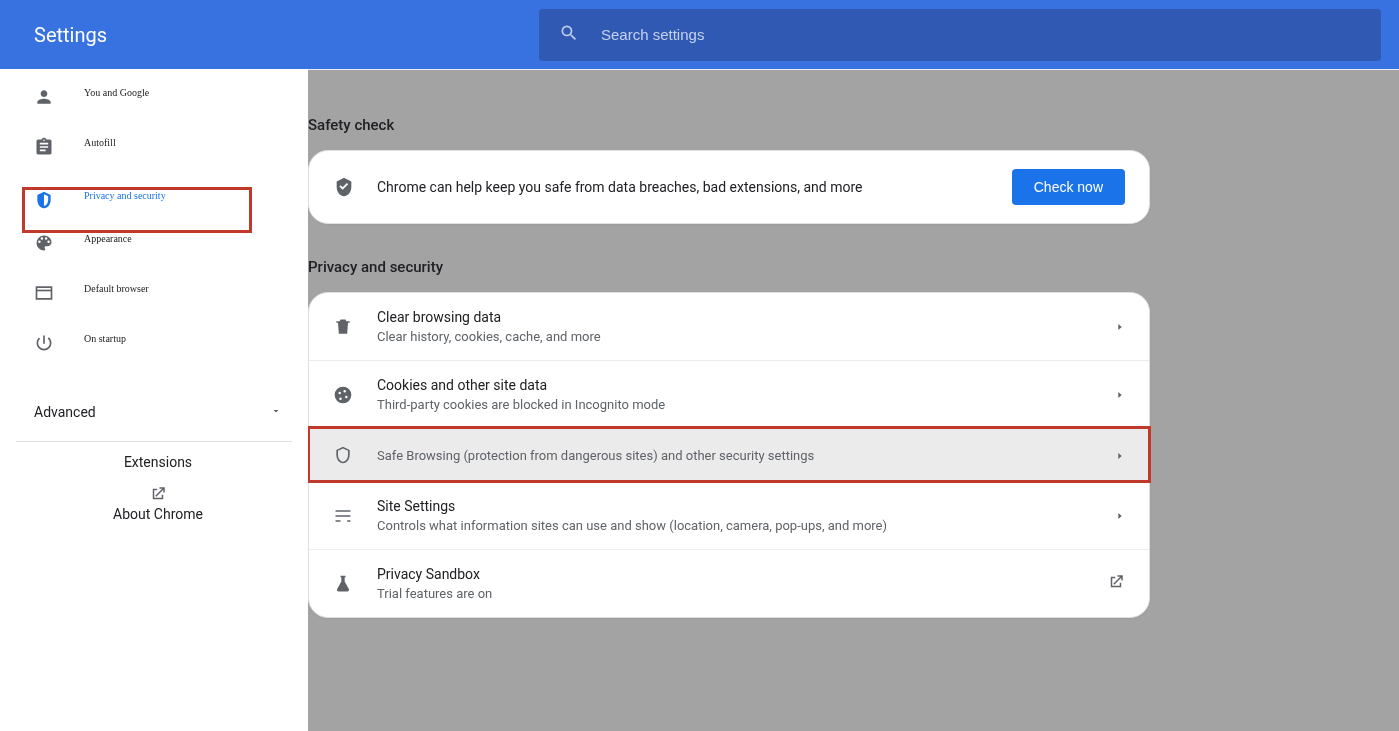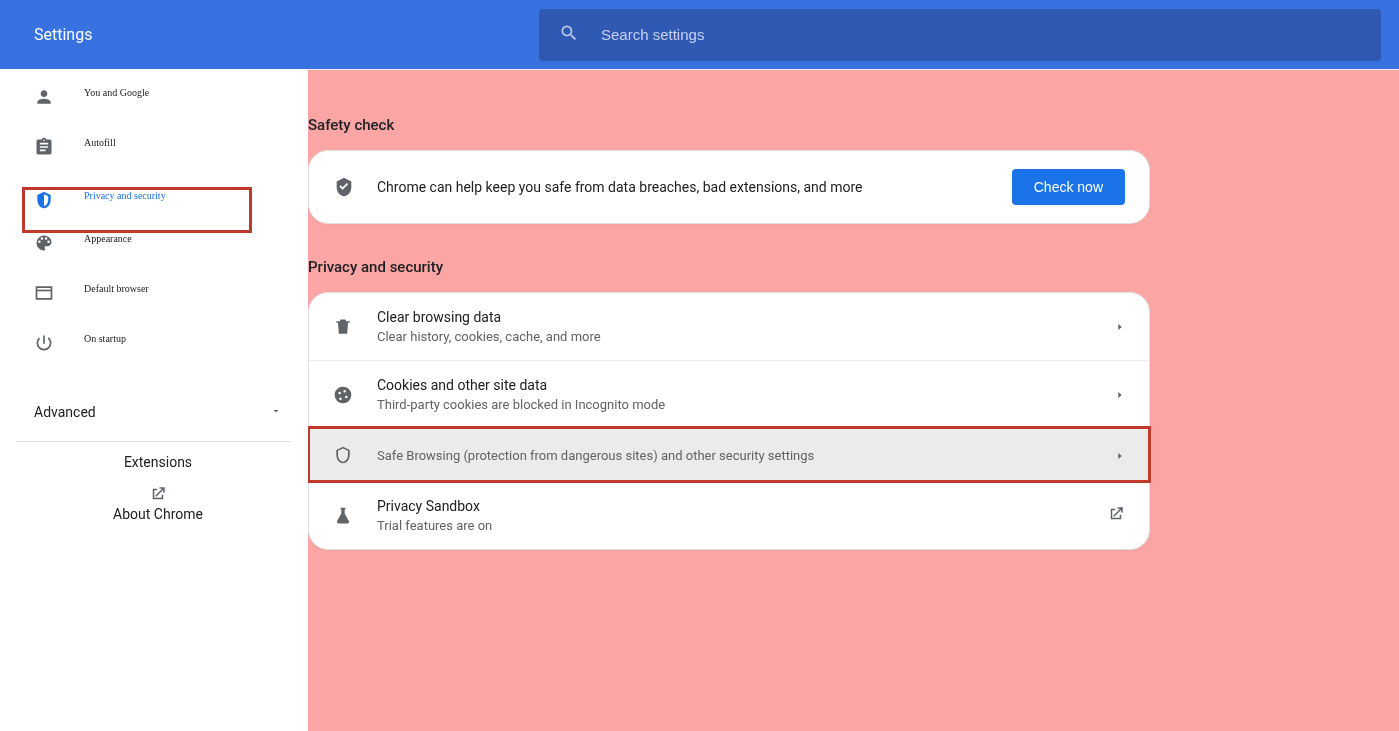"Settings" .header-title { font-size: 16px -> 20px }
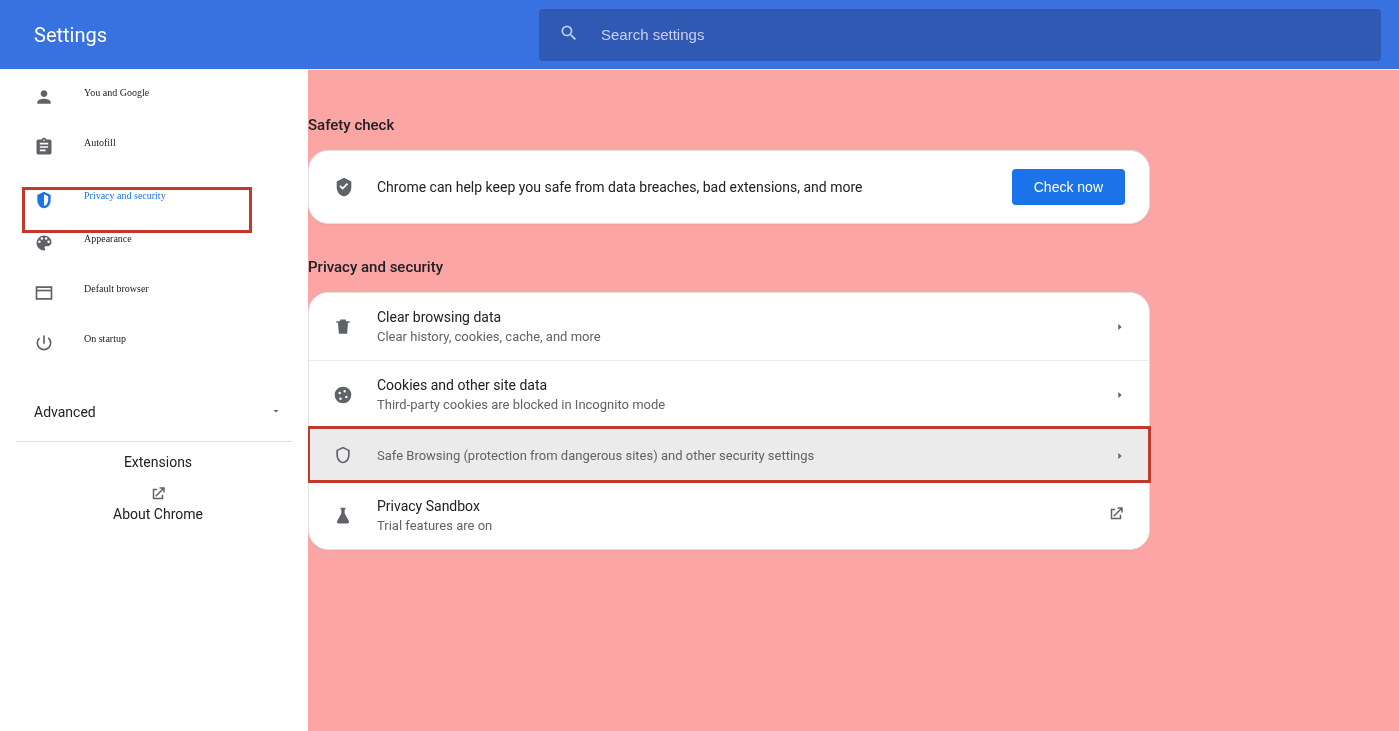"Safety check" .content { background: #fca5a5 -> #a3a3a3 }
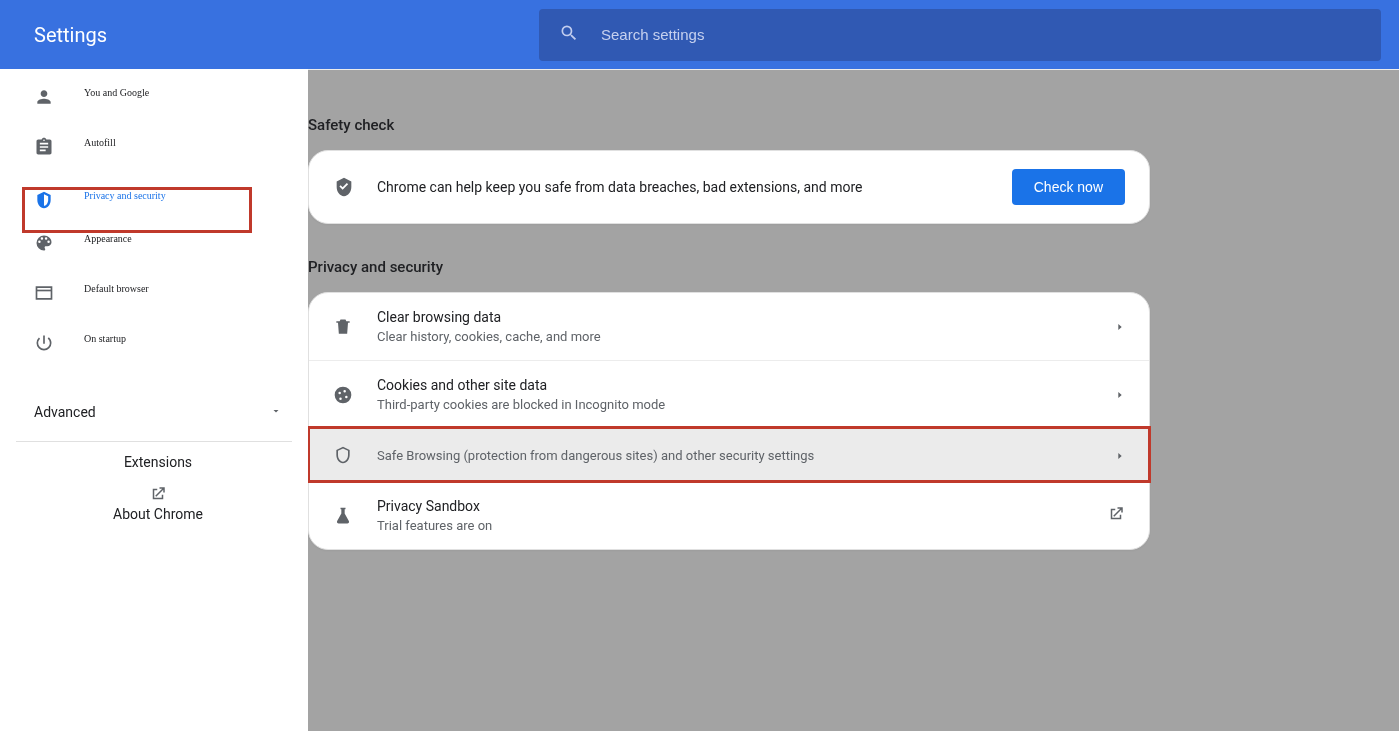"Site Settings" div.list-row { html: none -> <div> <span> <svg> <path></path> </svg> </span> <div> <div>Site Settings</div> <div>Controls what information sites can use and show (location, camera, pop-ups, and more)</div> </div> <span><svg> <path></path> </svg></span> </div> }
